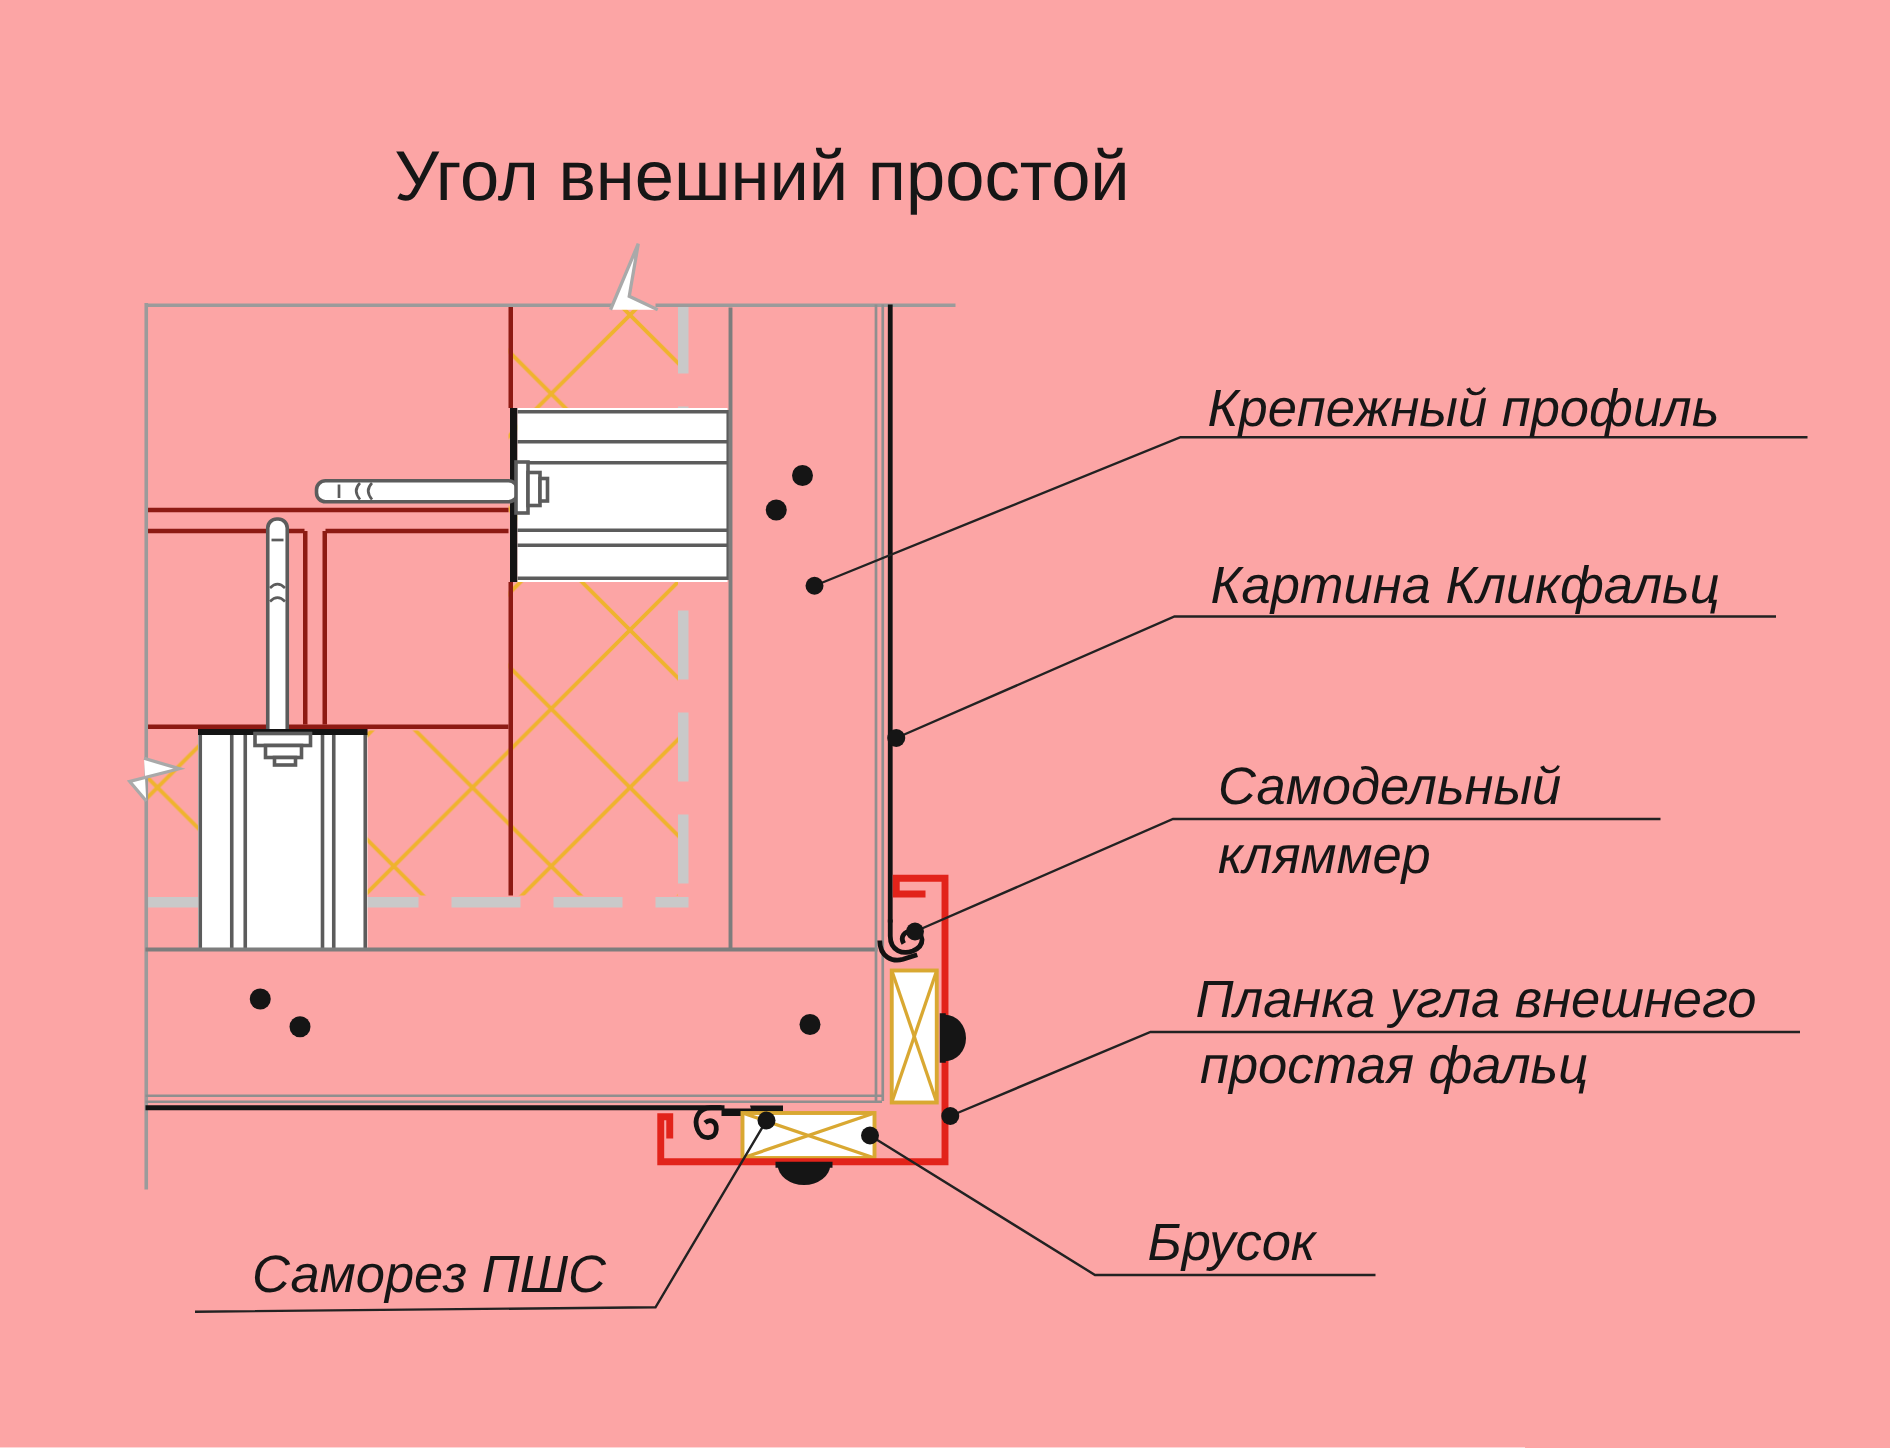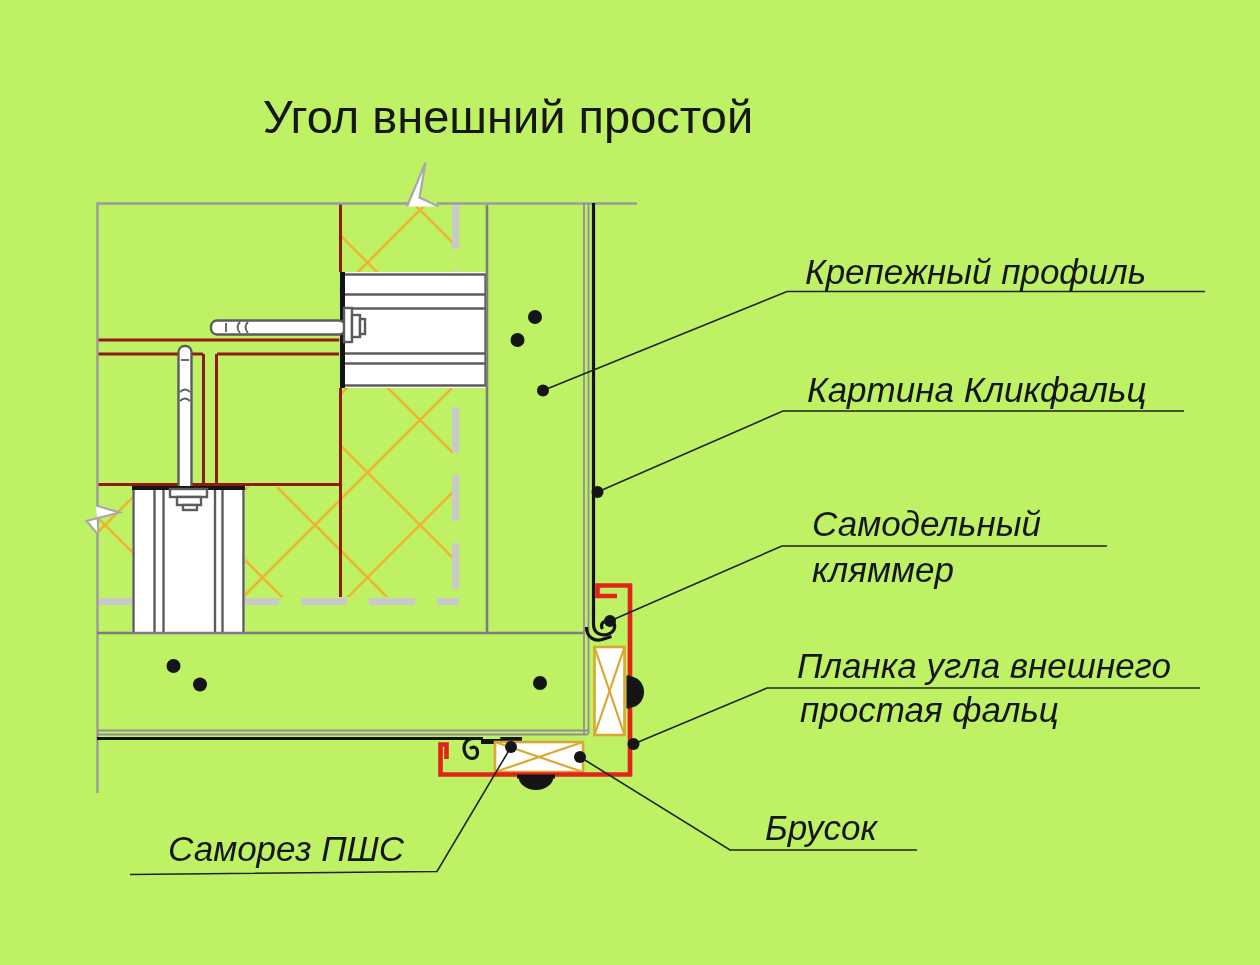"Угол внешний простой" .stage { background: #bef264 -> #fca5a5 }
